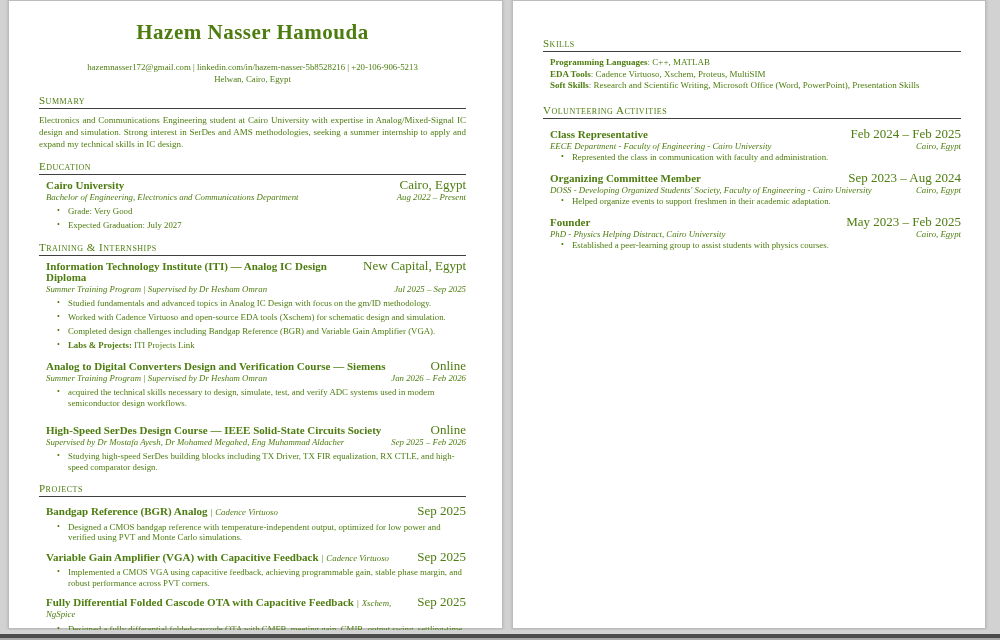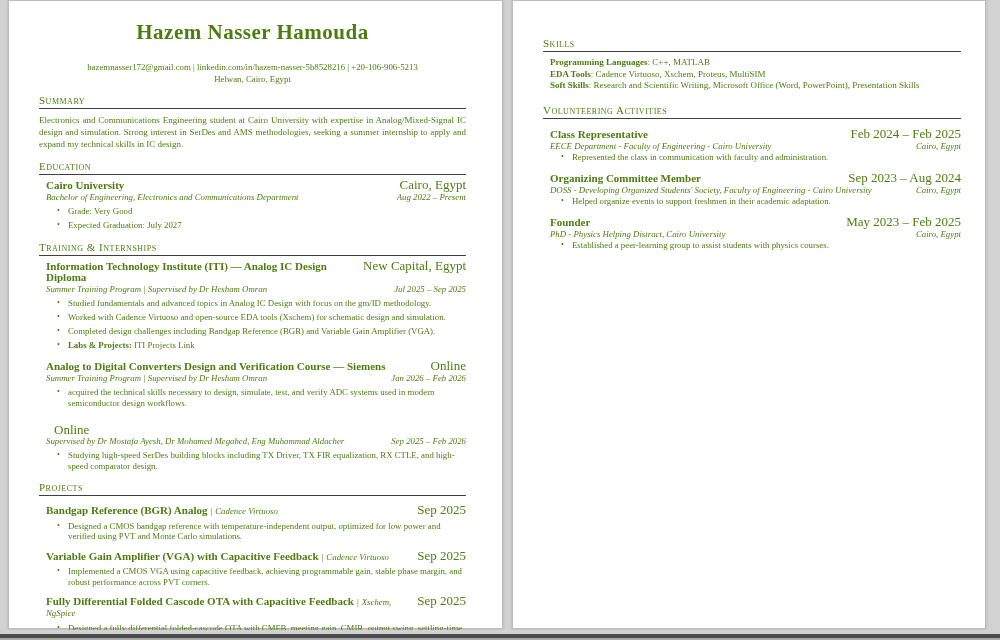"High-Speed SerDes Design Course —" span.title { html: none -> <span>High-Speed SerDes Design Course — IEEE Solid-State Circuits Society</span> }
